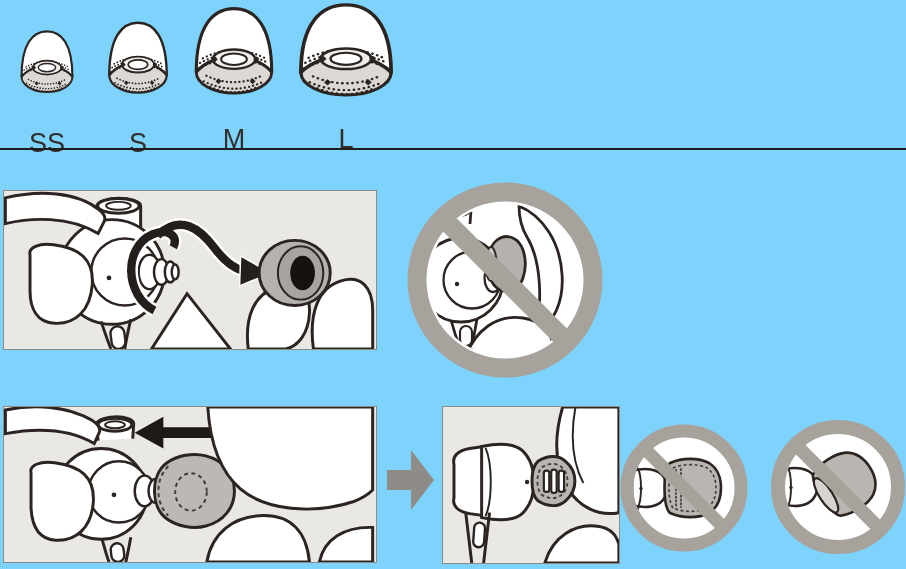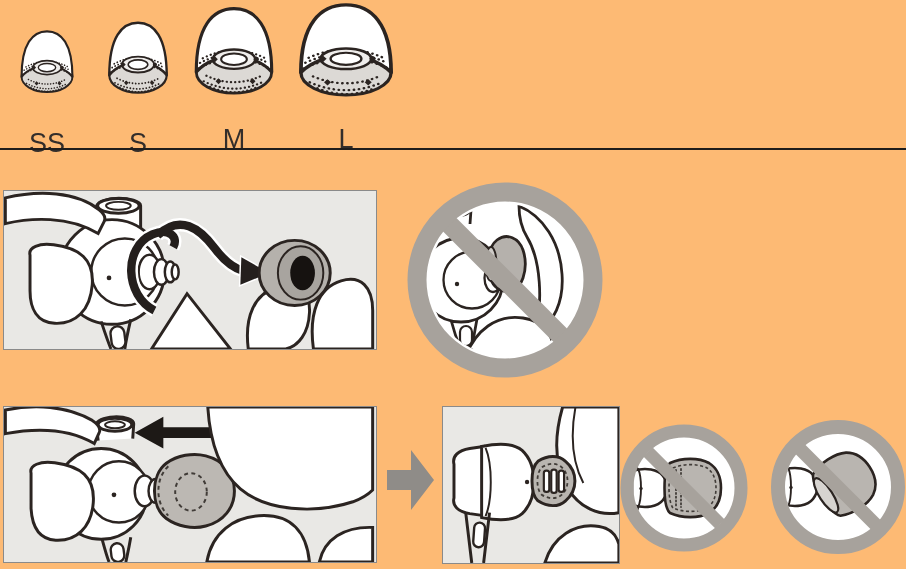"SS" .stage { background: #fdba74 -> #7dd3fc }
